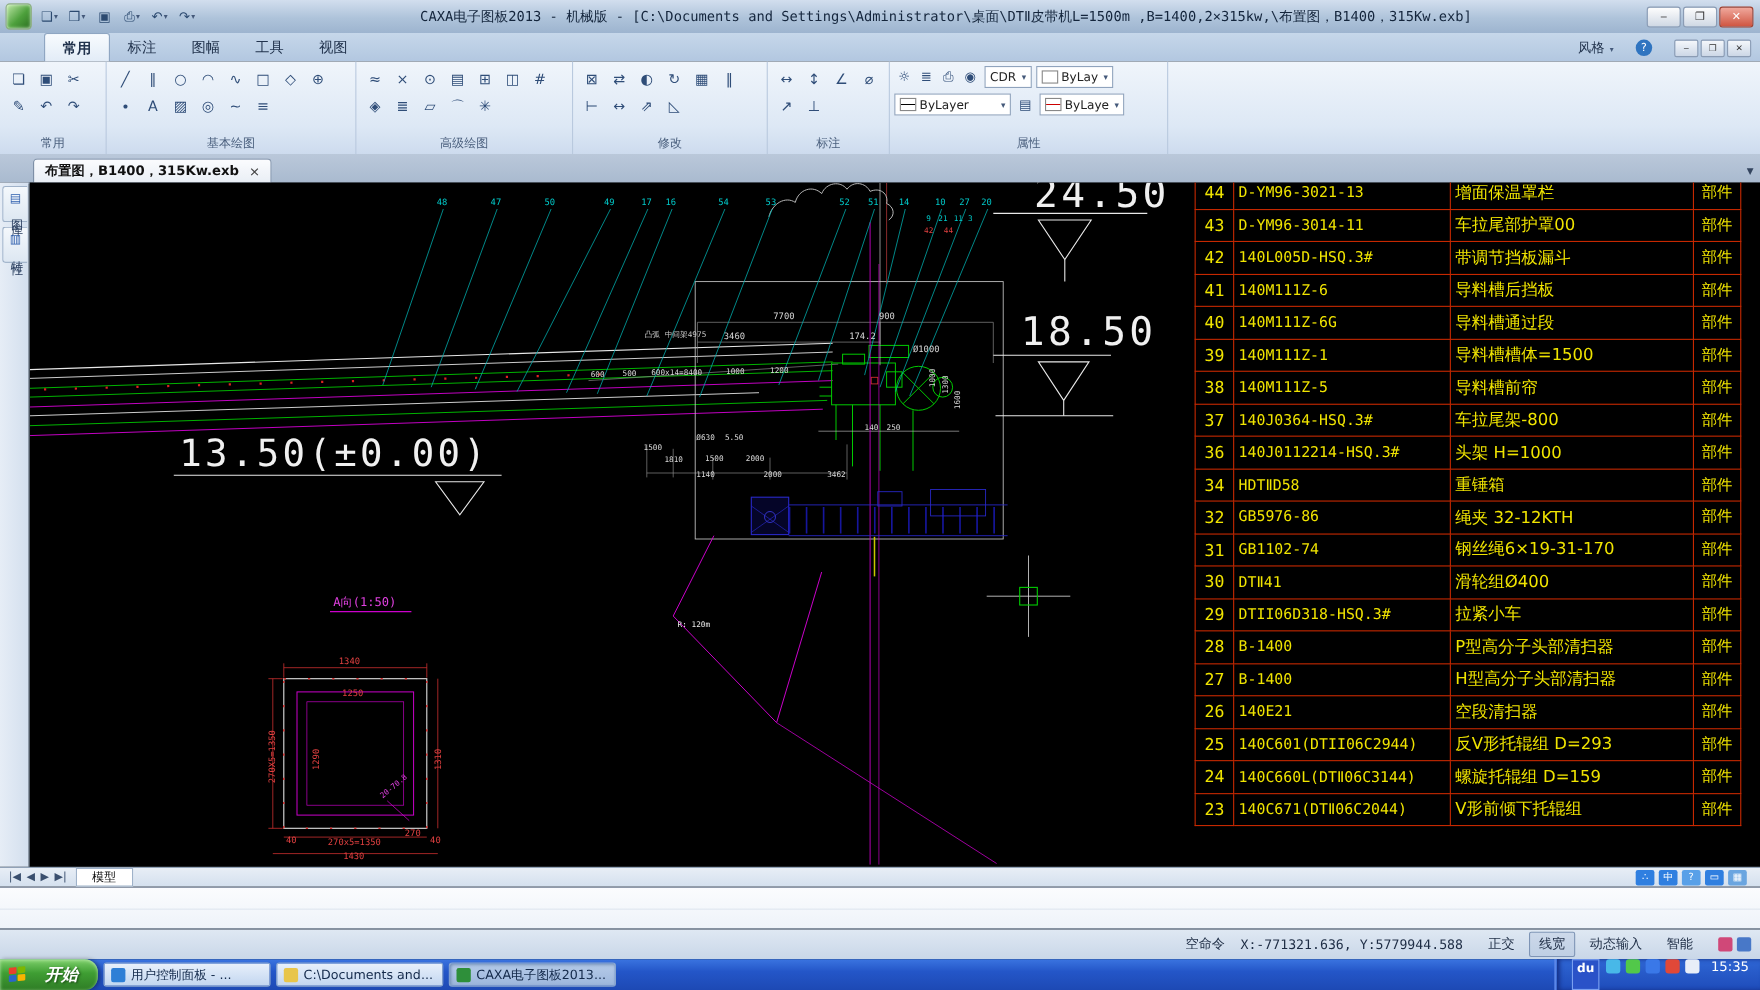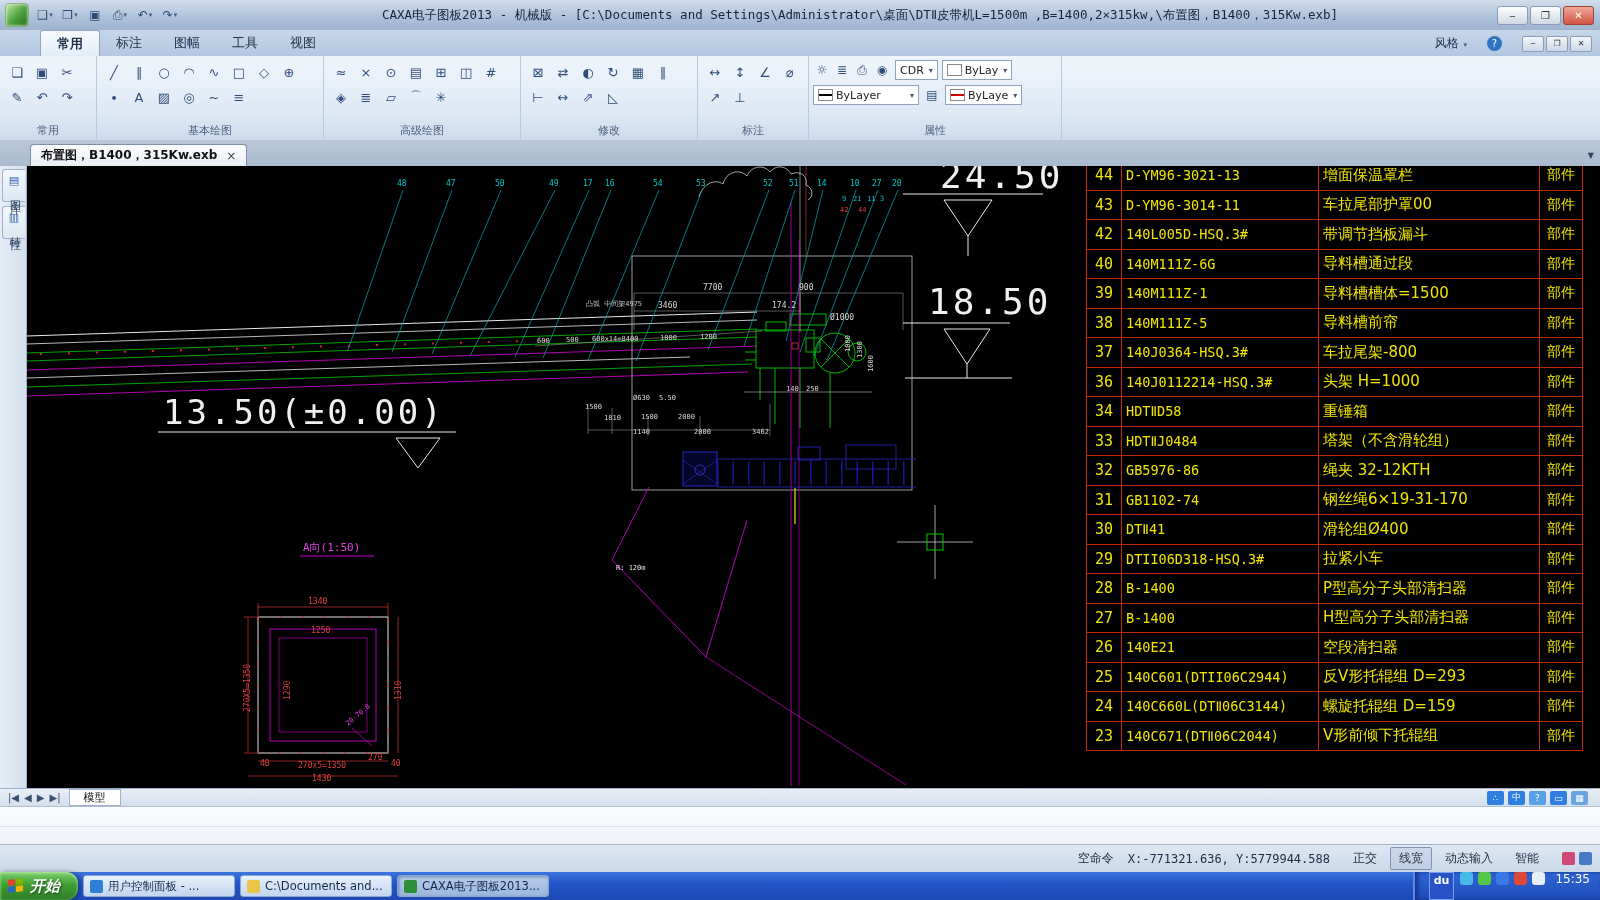"41" tr { html: none -> <tr> <td>41</td> <td>140M111Z-6</td> <td>导料槽后挡板</td> <td>部件</td> </tr> }
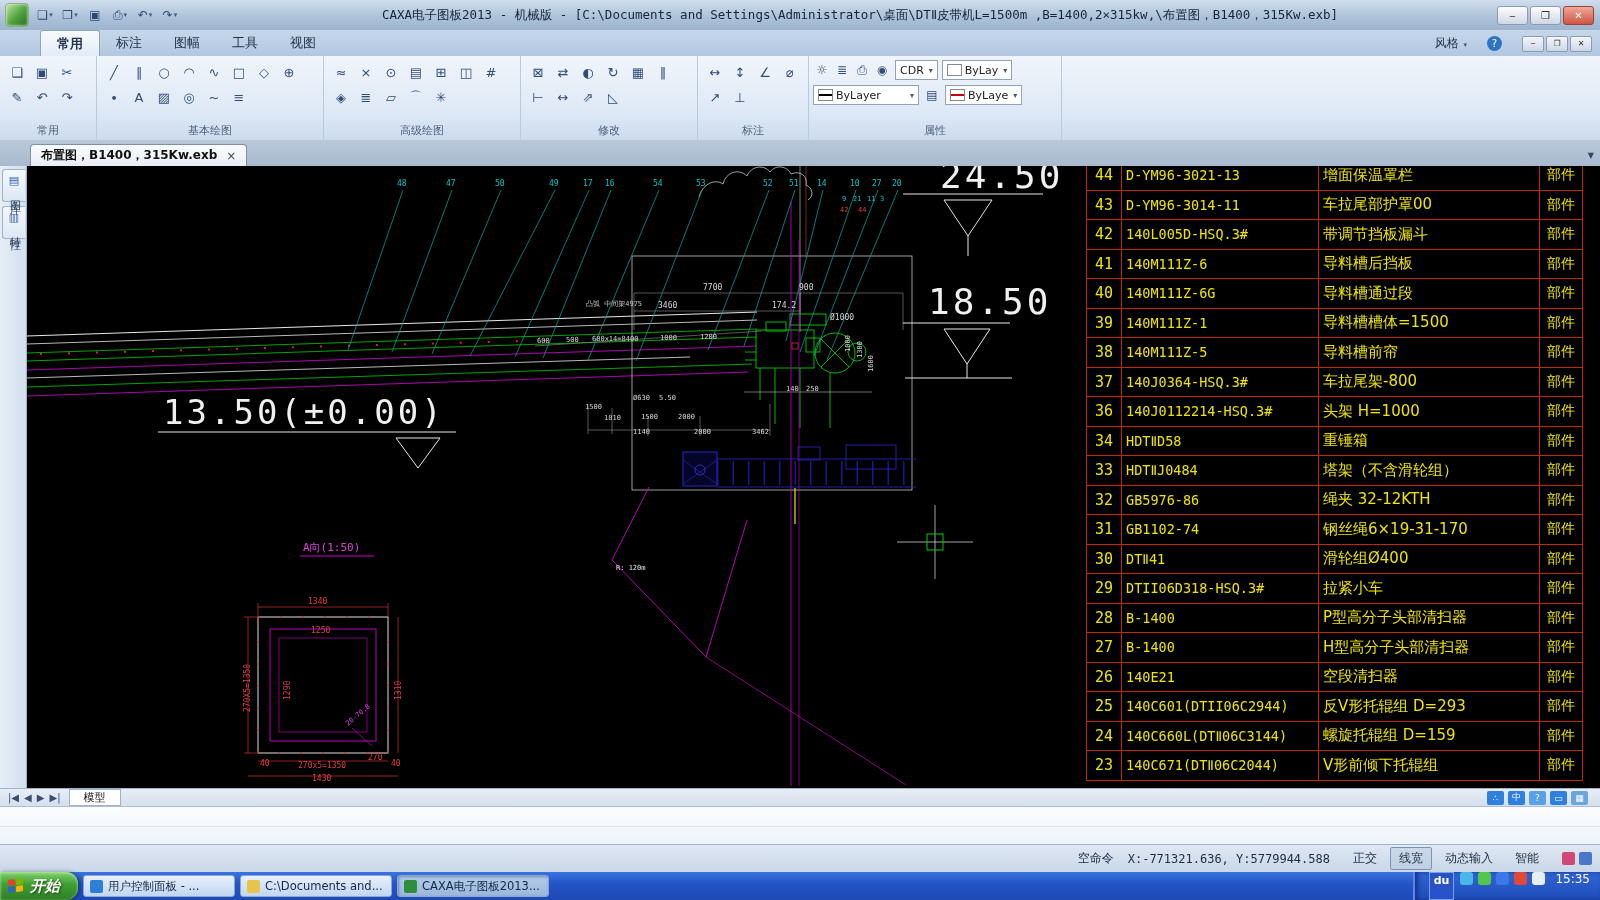"33" tr { html: <tr> <td>33</td> <td>HDTⅡJ0484</td> <td>塔架（不含滑轮组）</td> <td>部件</td> </tr> -> none }
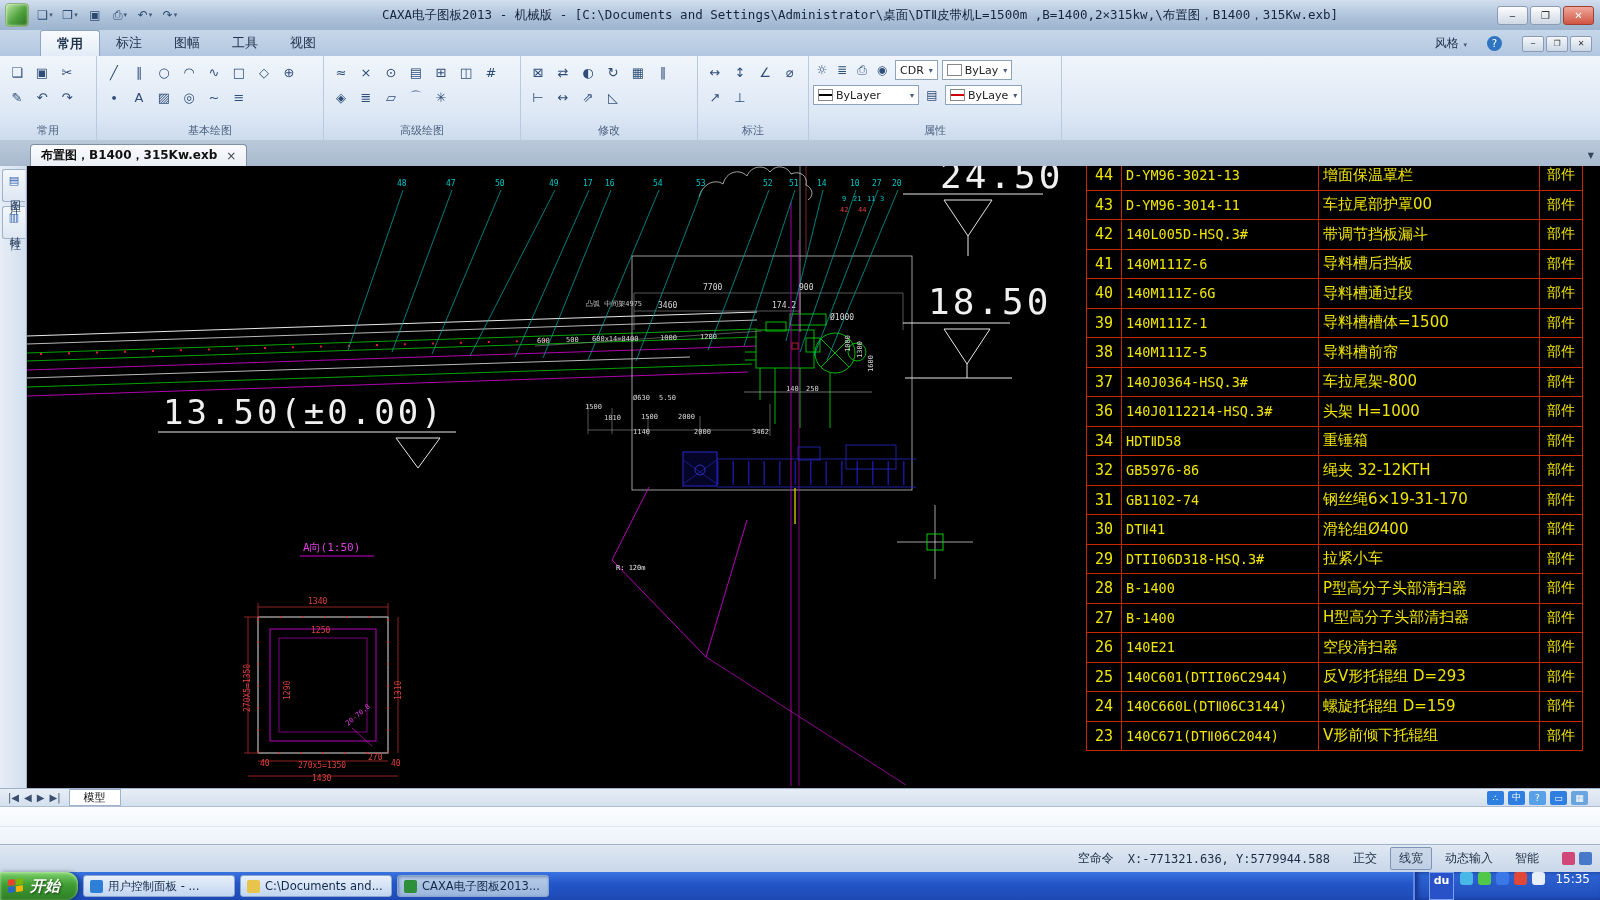"开始" .start { gap: 6px -> 17px }
